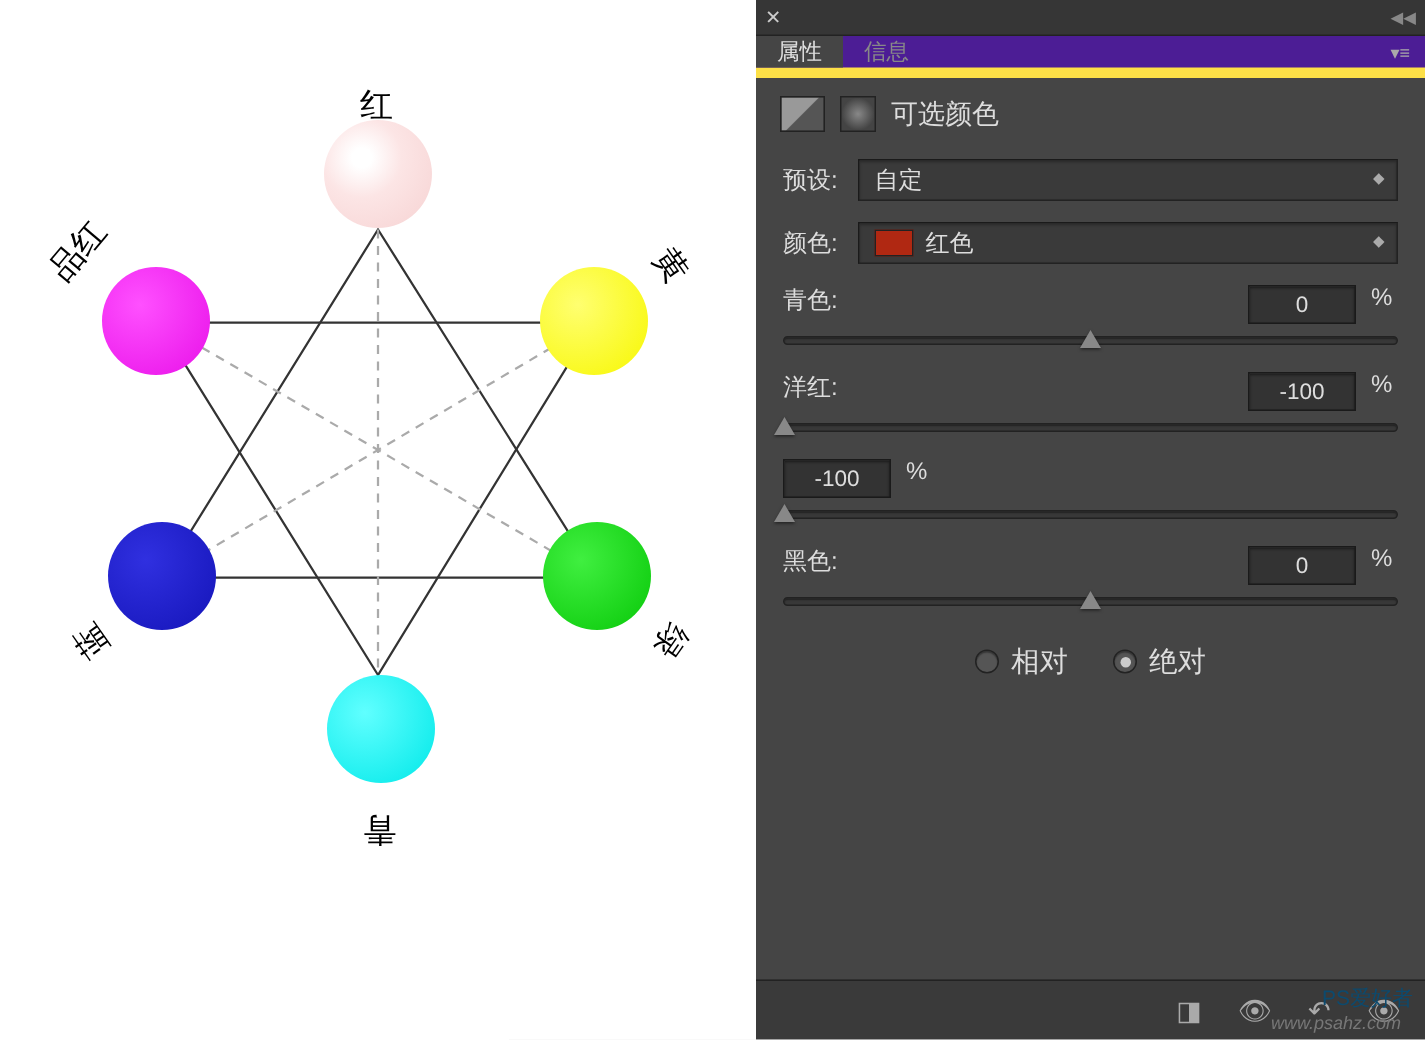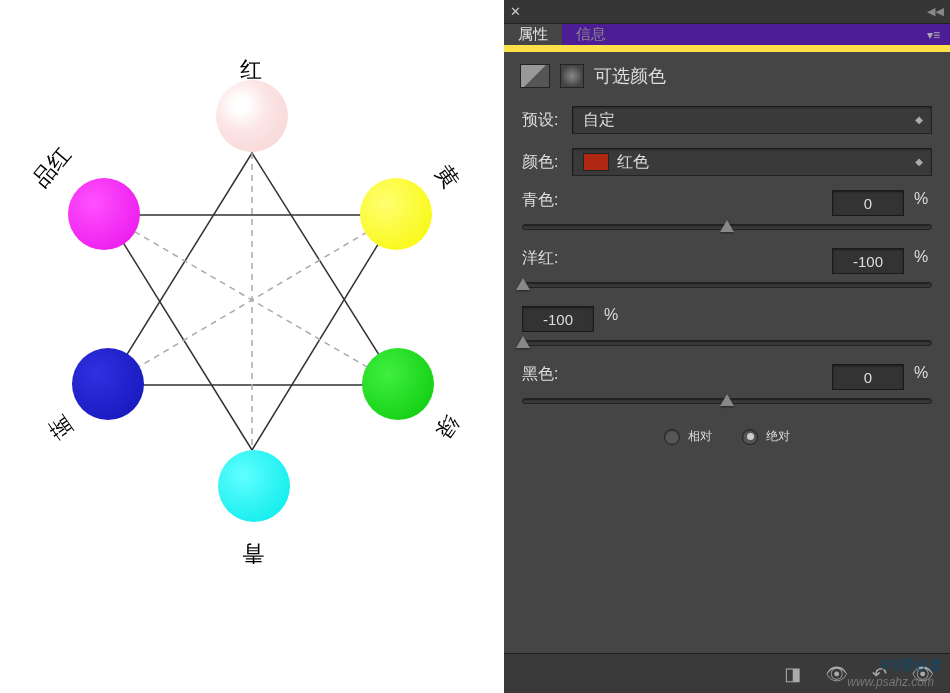"相对" .radio-item { font-size: 12px -> 19px }
